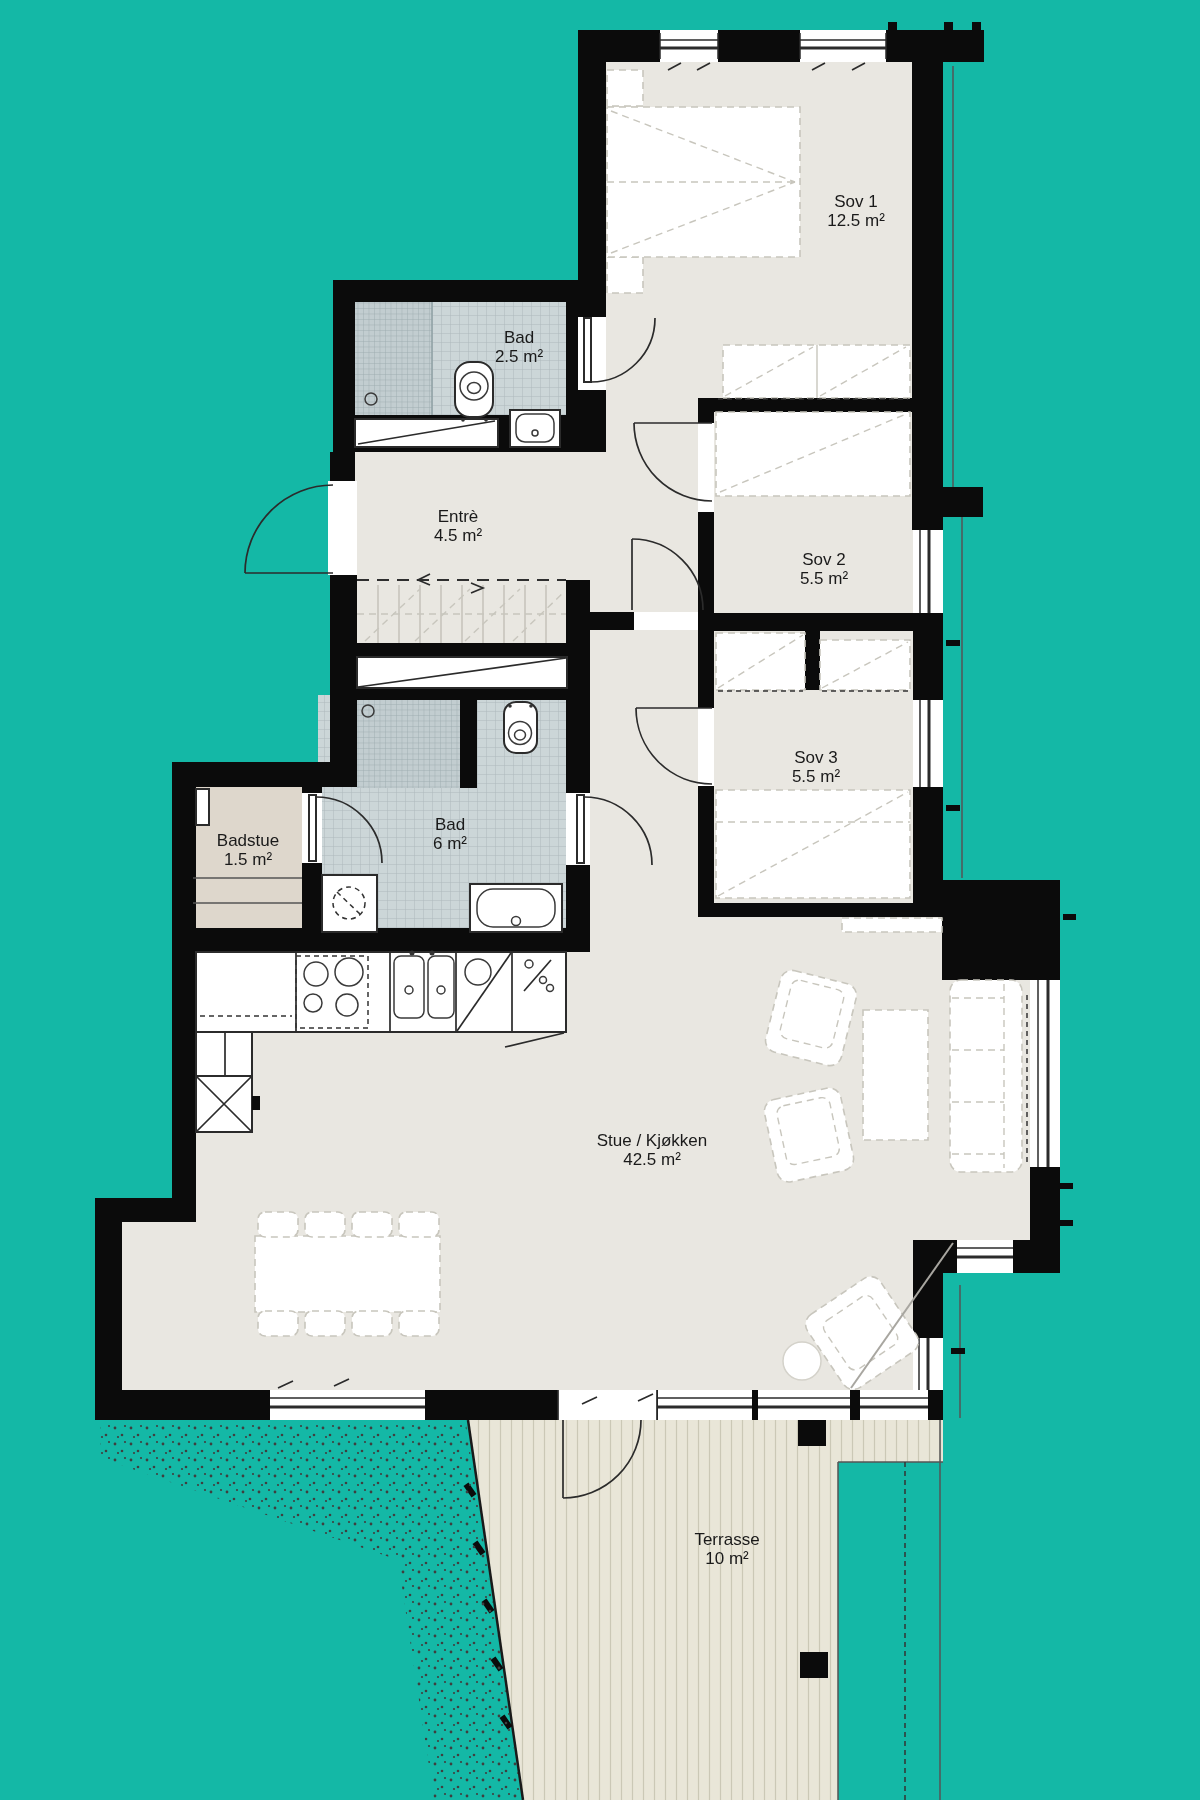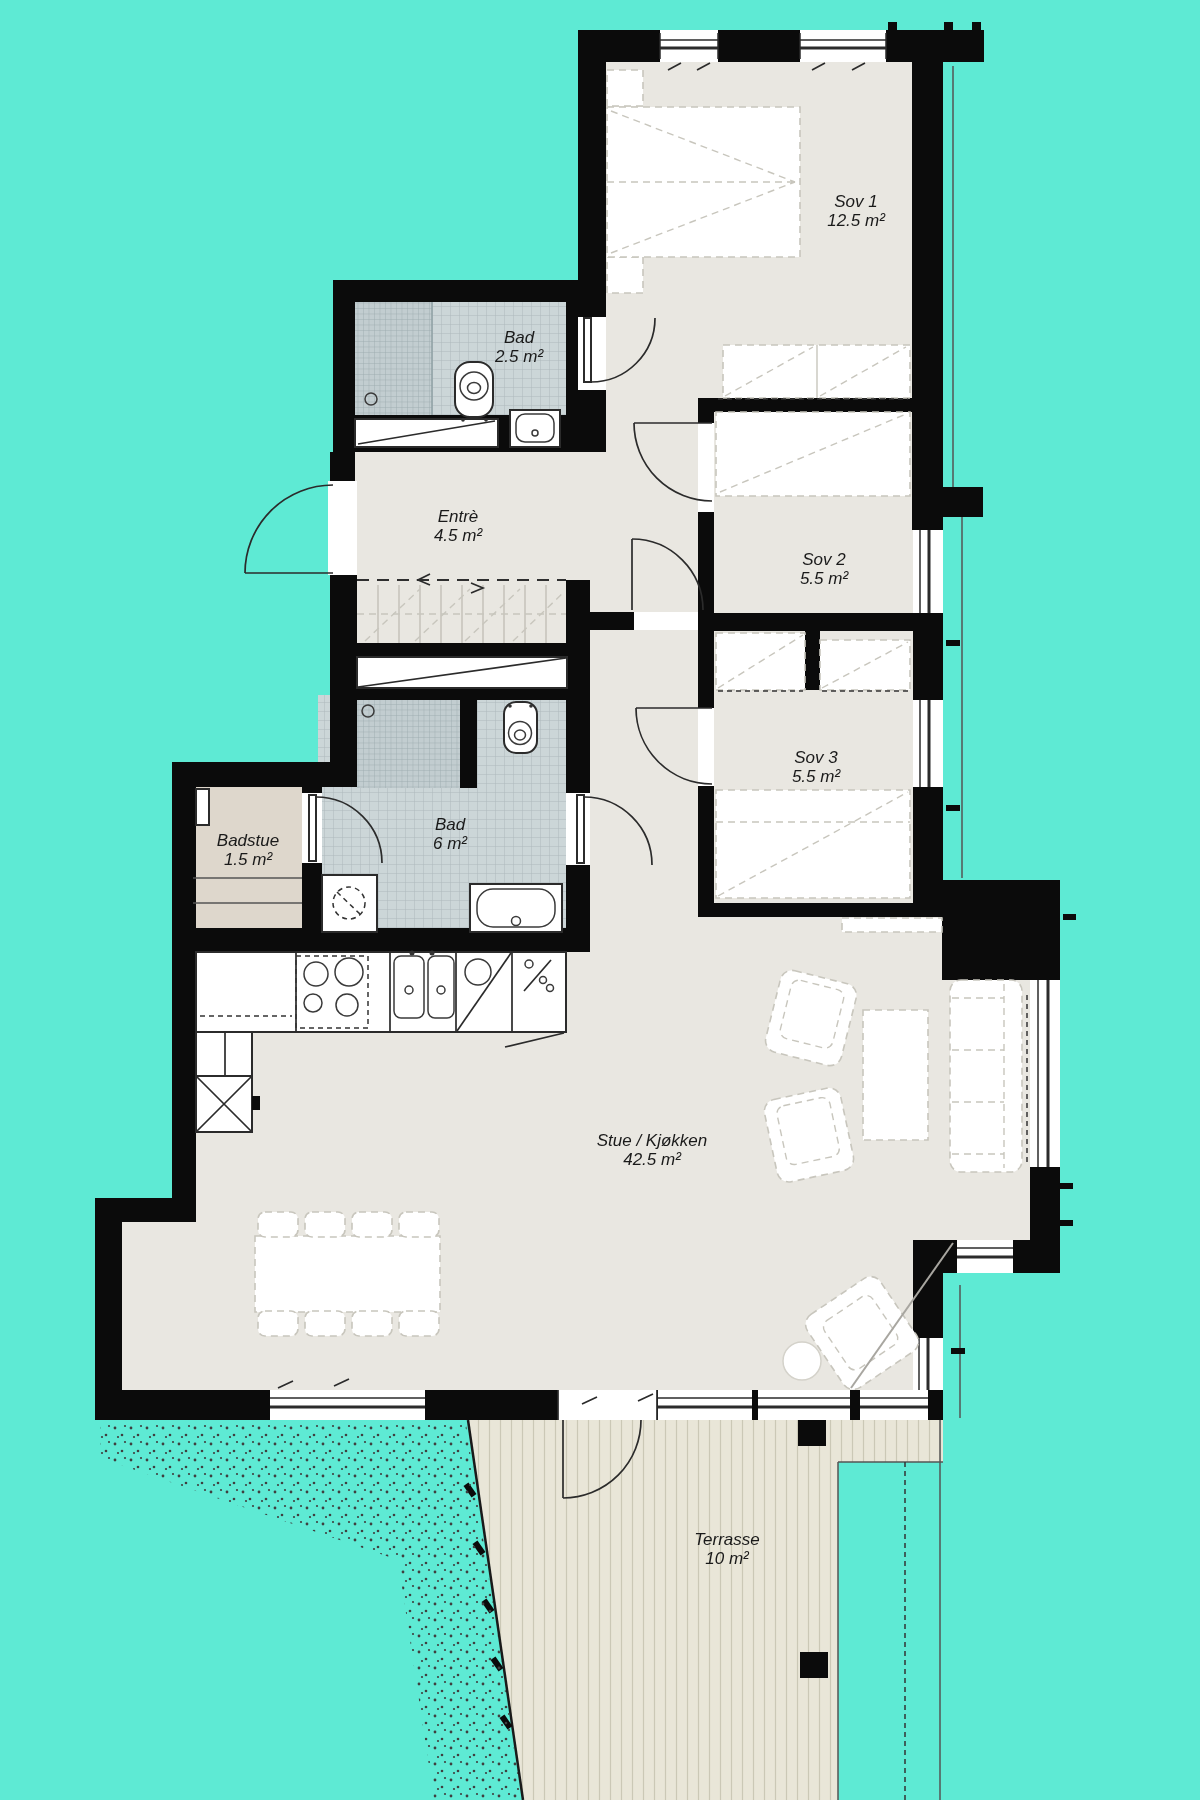"Sov 1" #stage { background: #5eead4 -> #14b8a6; font-style: italic -> none }
